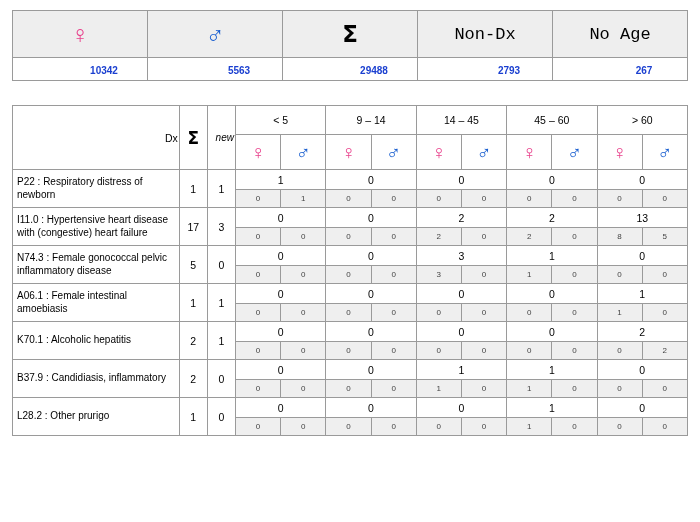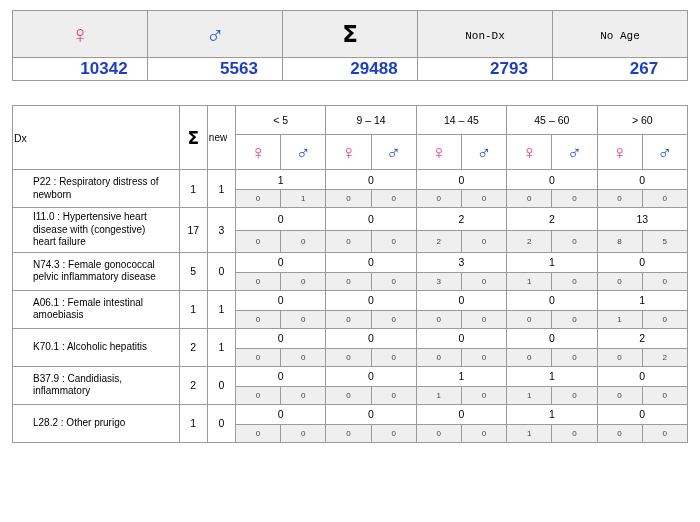"Non-Dx" .mono { font-size: 11px -> 17px }
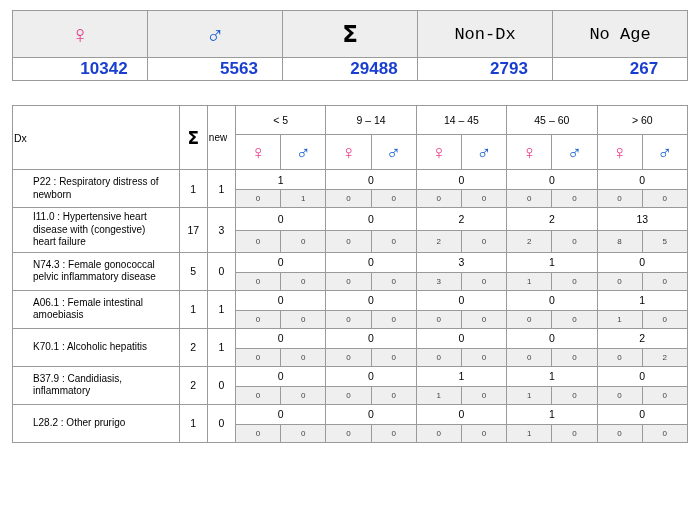"10342" .val { font-size: 17px -> 10px }
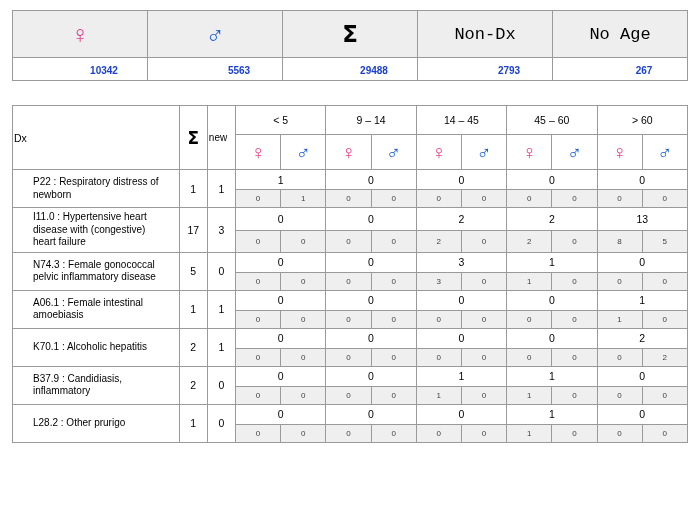"Dx" .hdr-dx { text-align: left -> right }
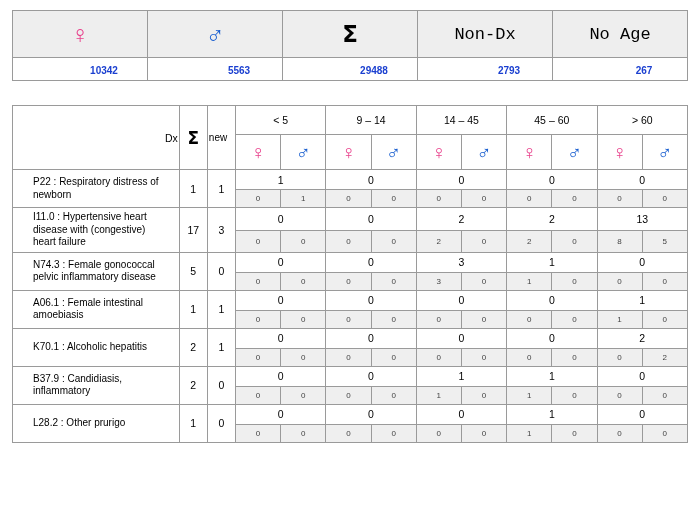"new" .hdr-new { font-style: none -> italic; text-align: left -> right }
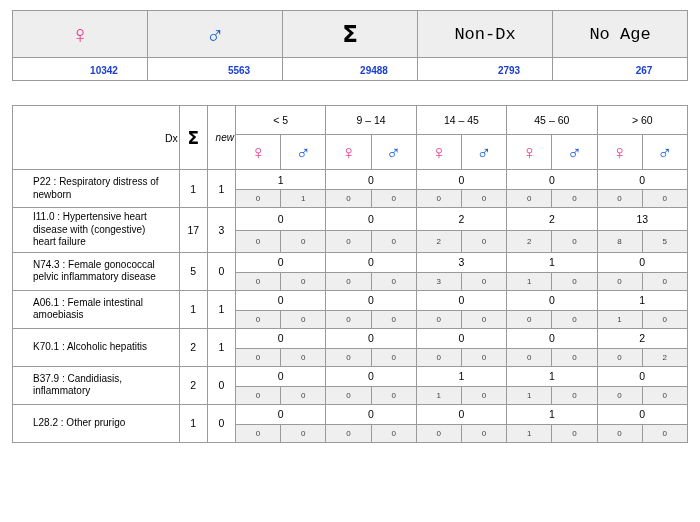"P22 : Respiratory distress of" .dxcell { padding: 3px 20px -> 3px 4px }
